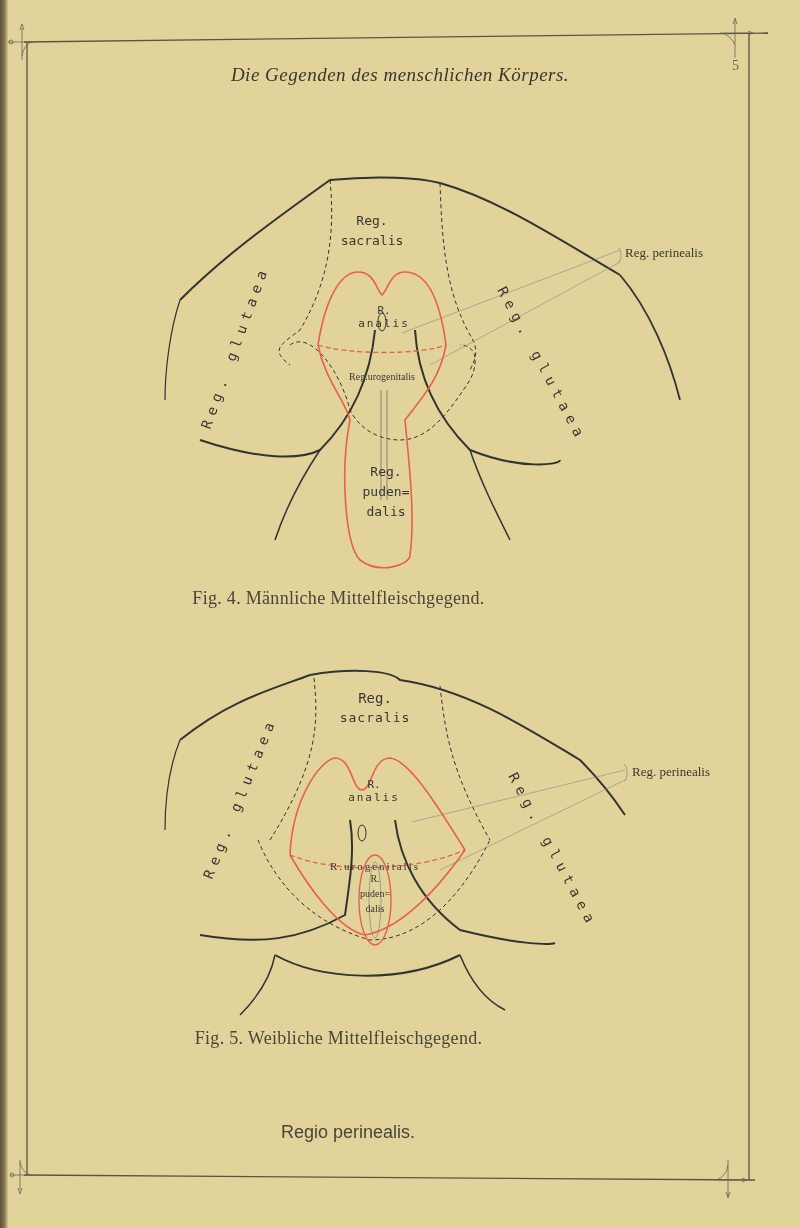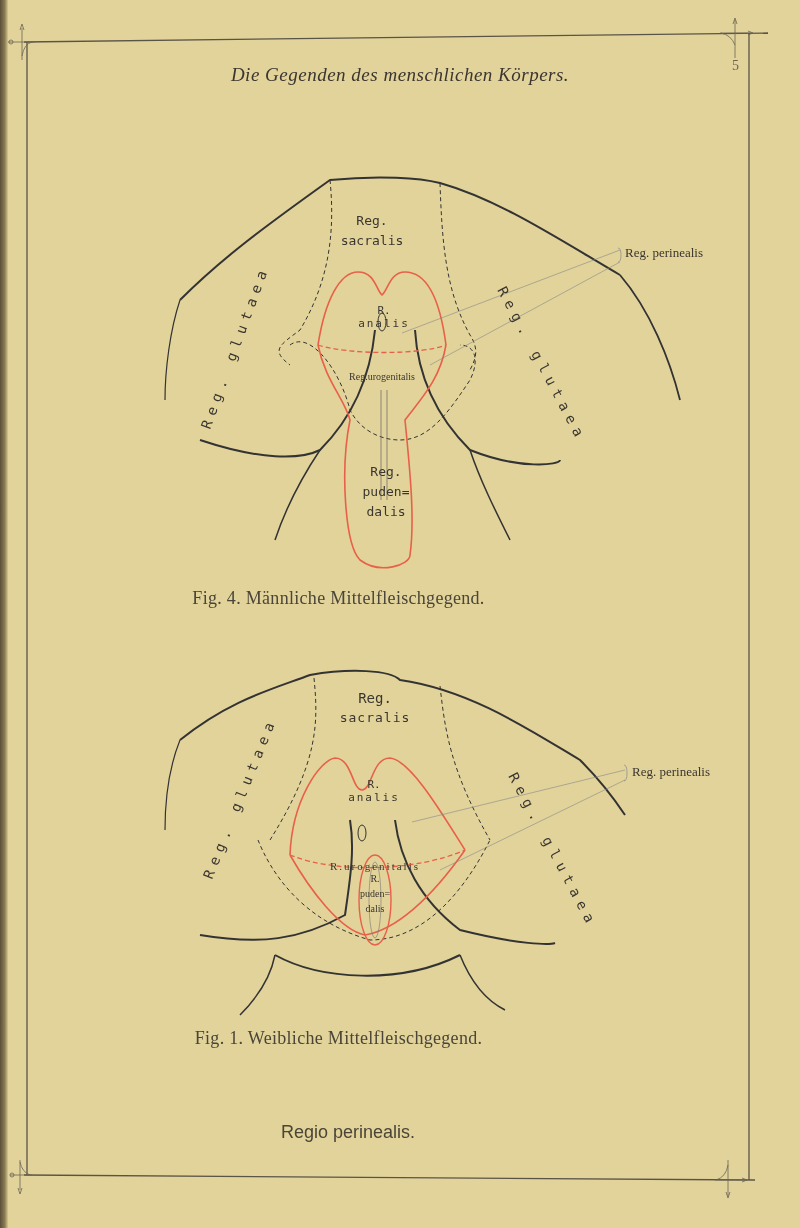"Fig. 1. Weibliche Mittelfleischgegend." div.caption { text: 1 -> 5 }
